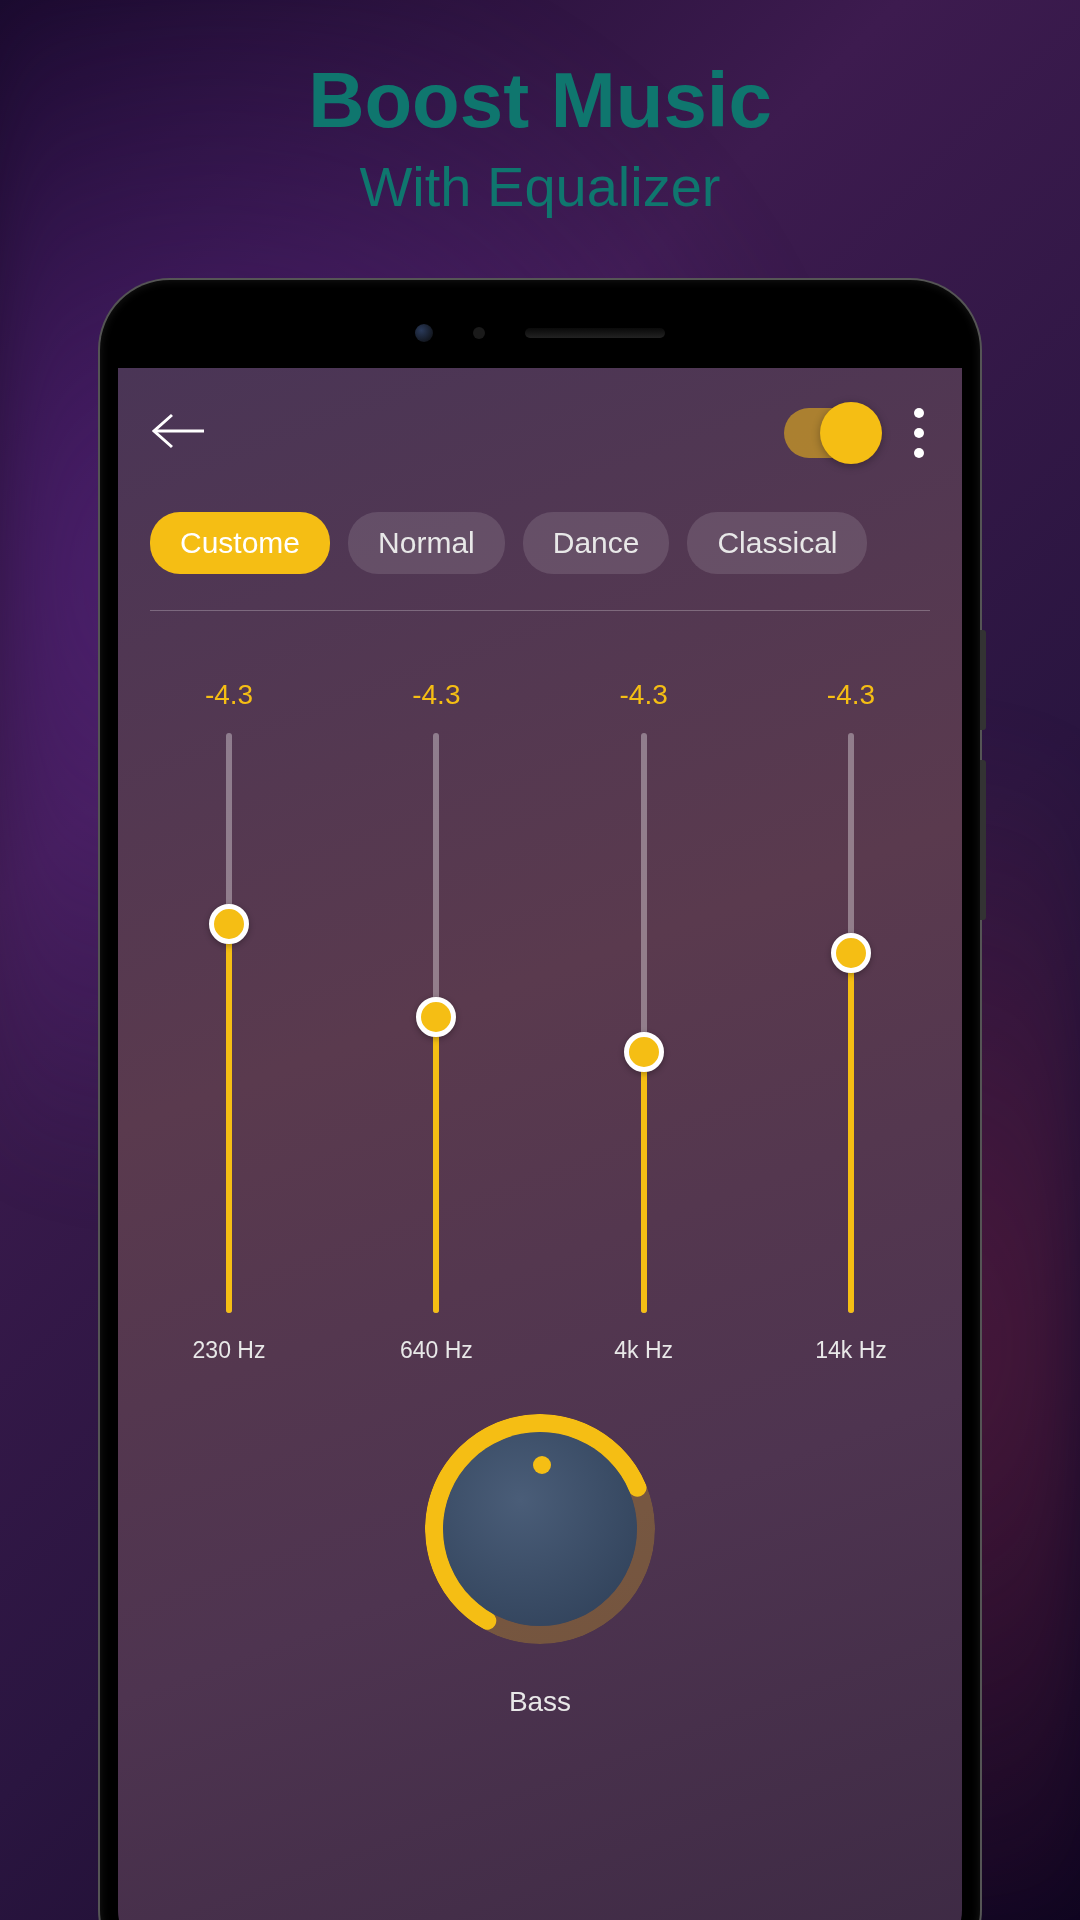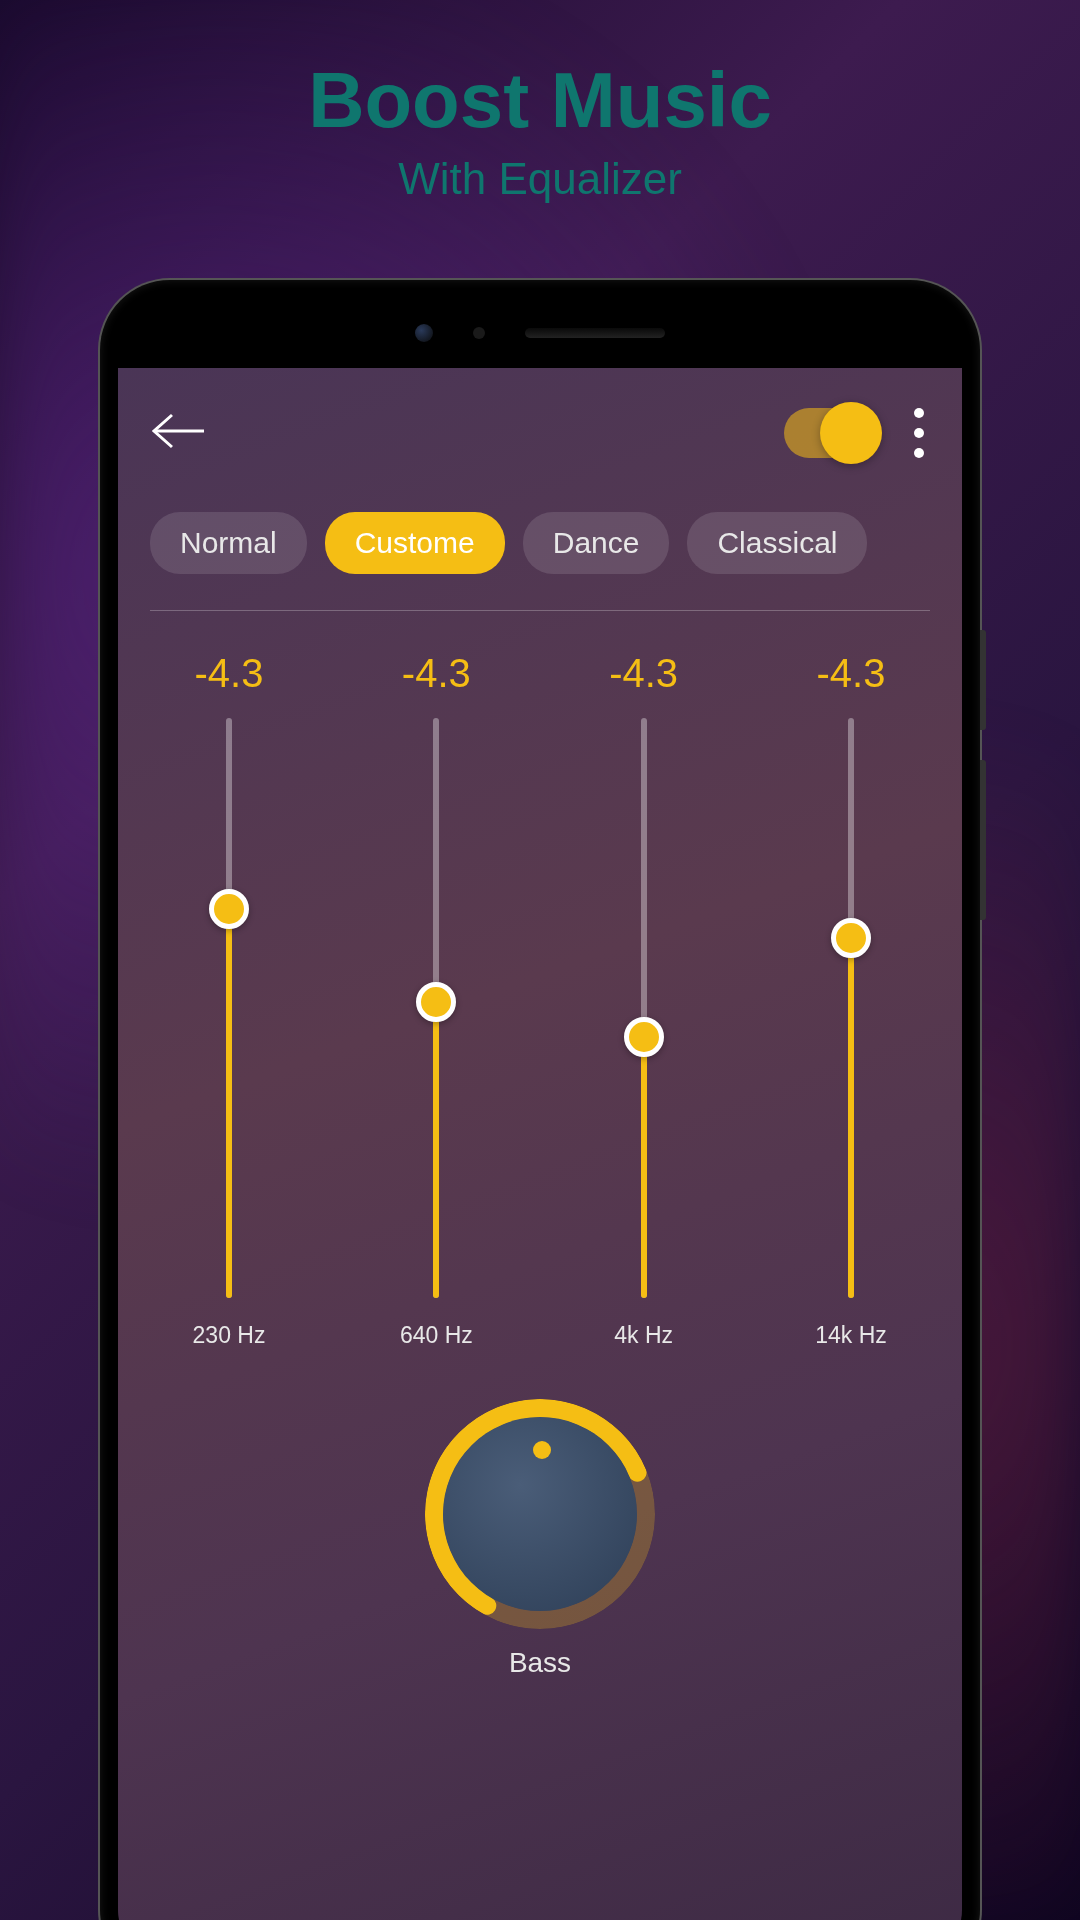"With Equalizer" .promo-subtitle { font-size: 44px -> 56px }
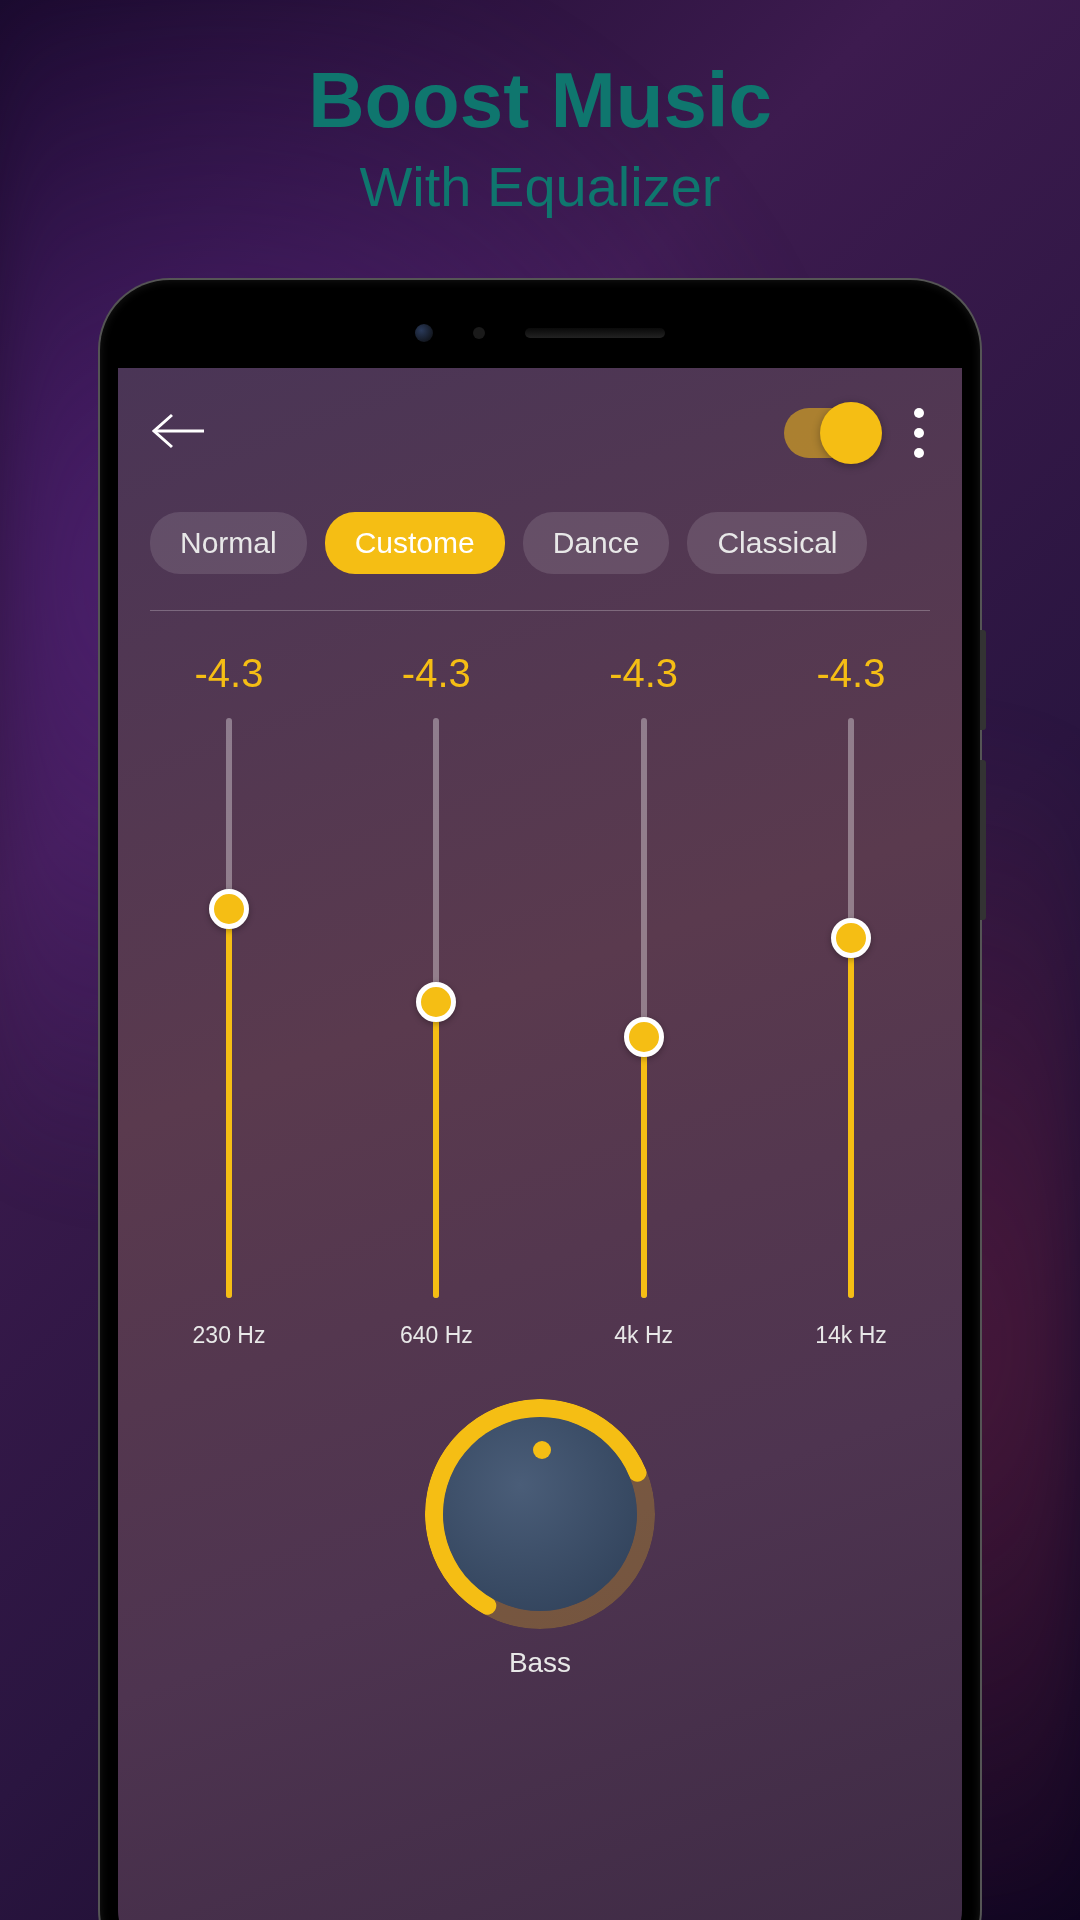"Normal" div.preset { order: before "Custome" -> after "Custome" }
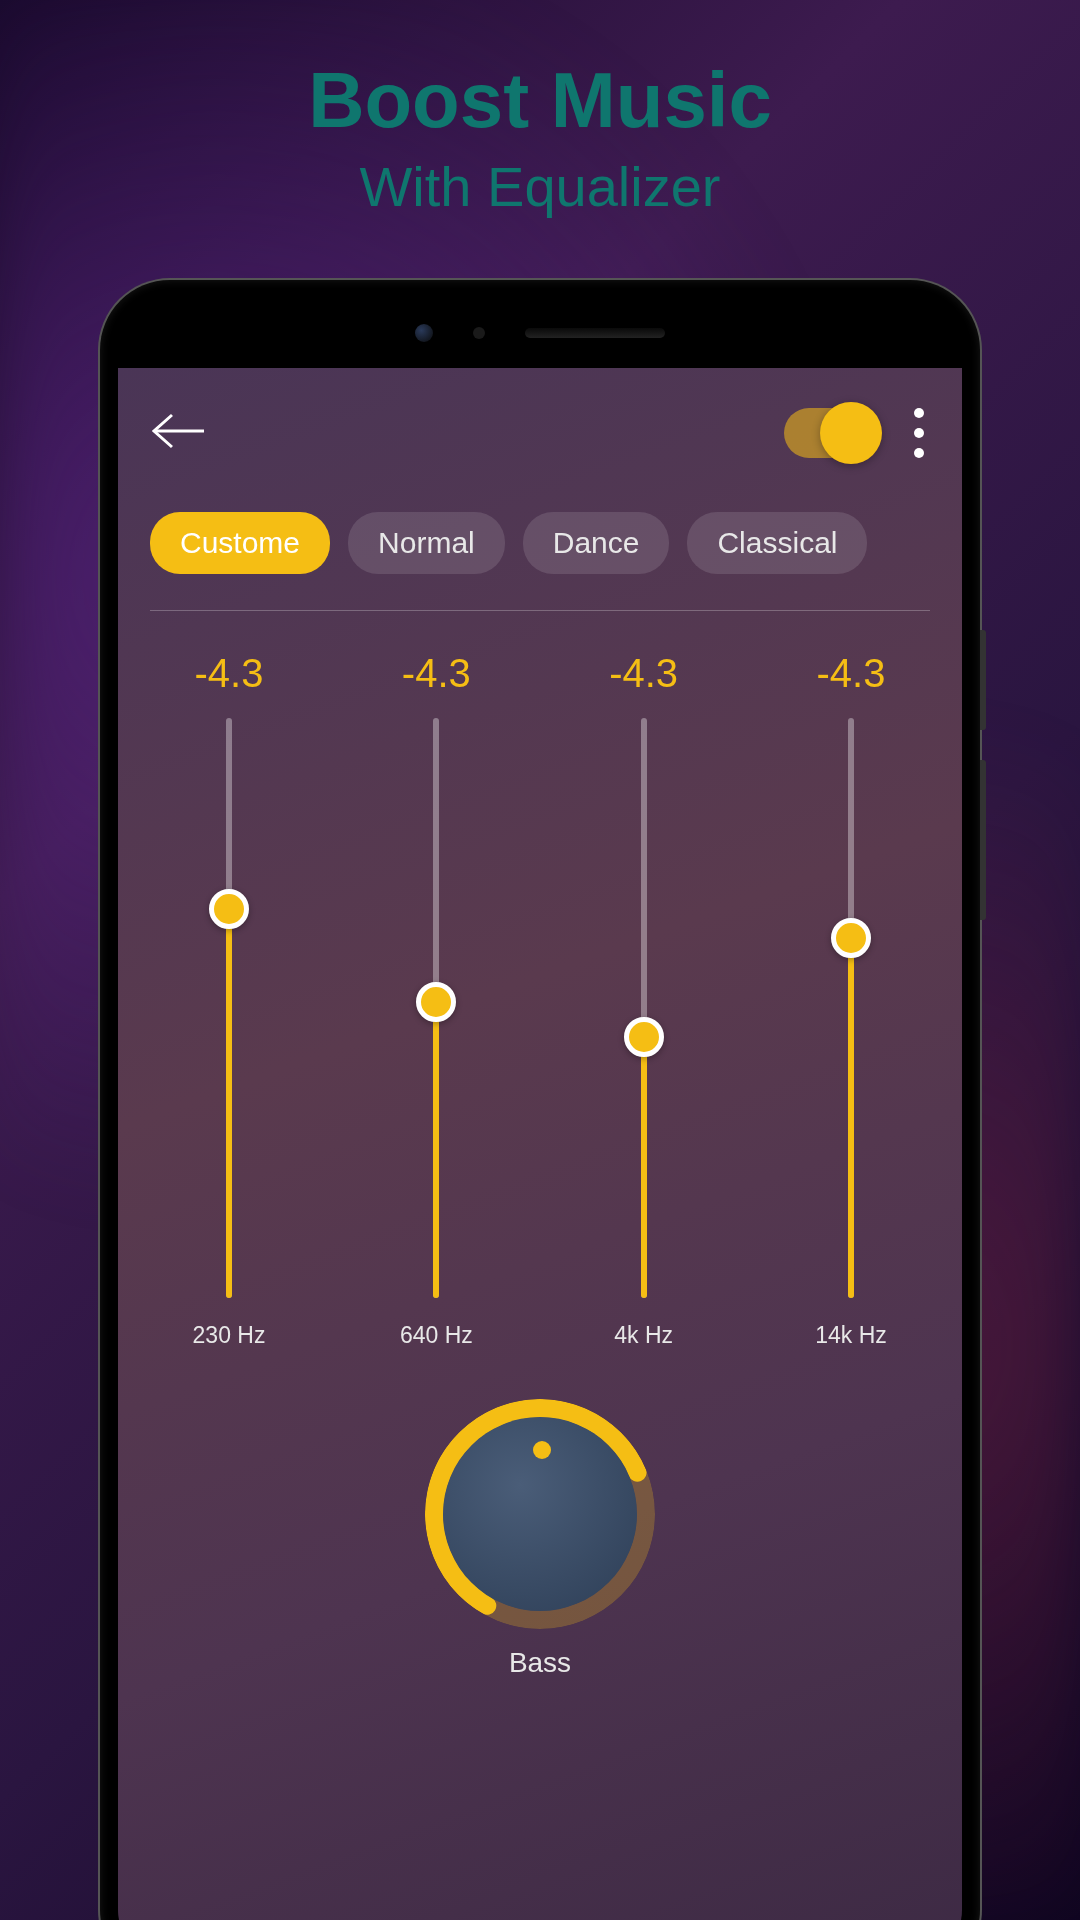"-4.3" .band-value { font-size: 40px -> 28px; margin-top: none -> 28px }
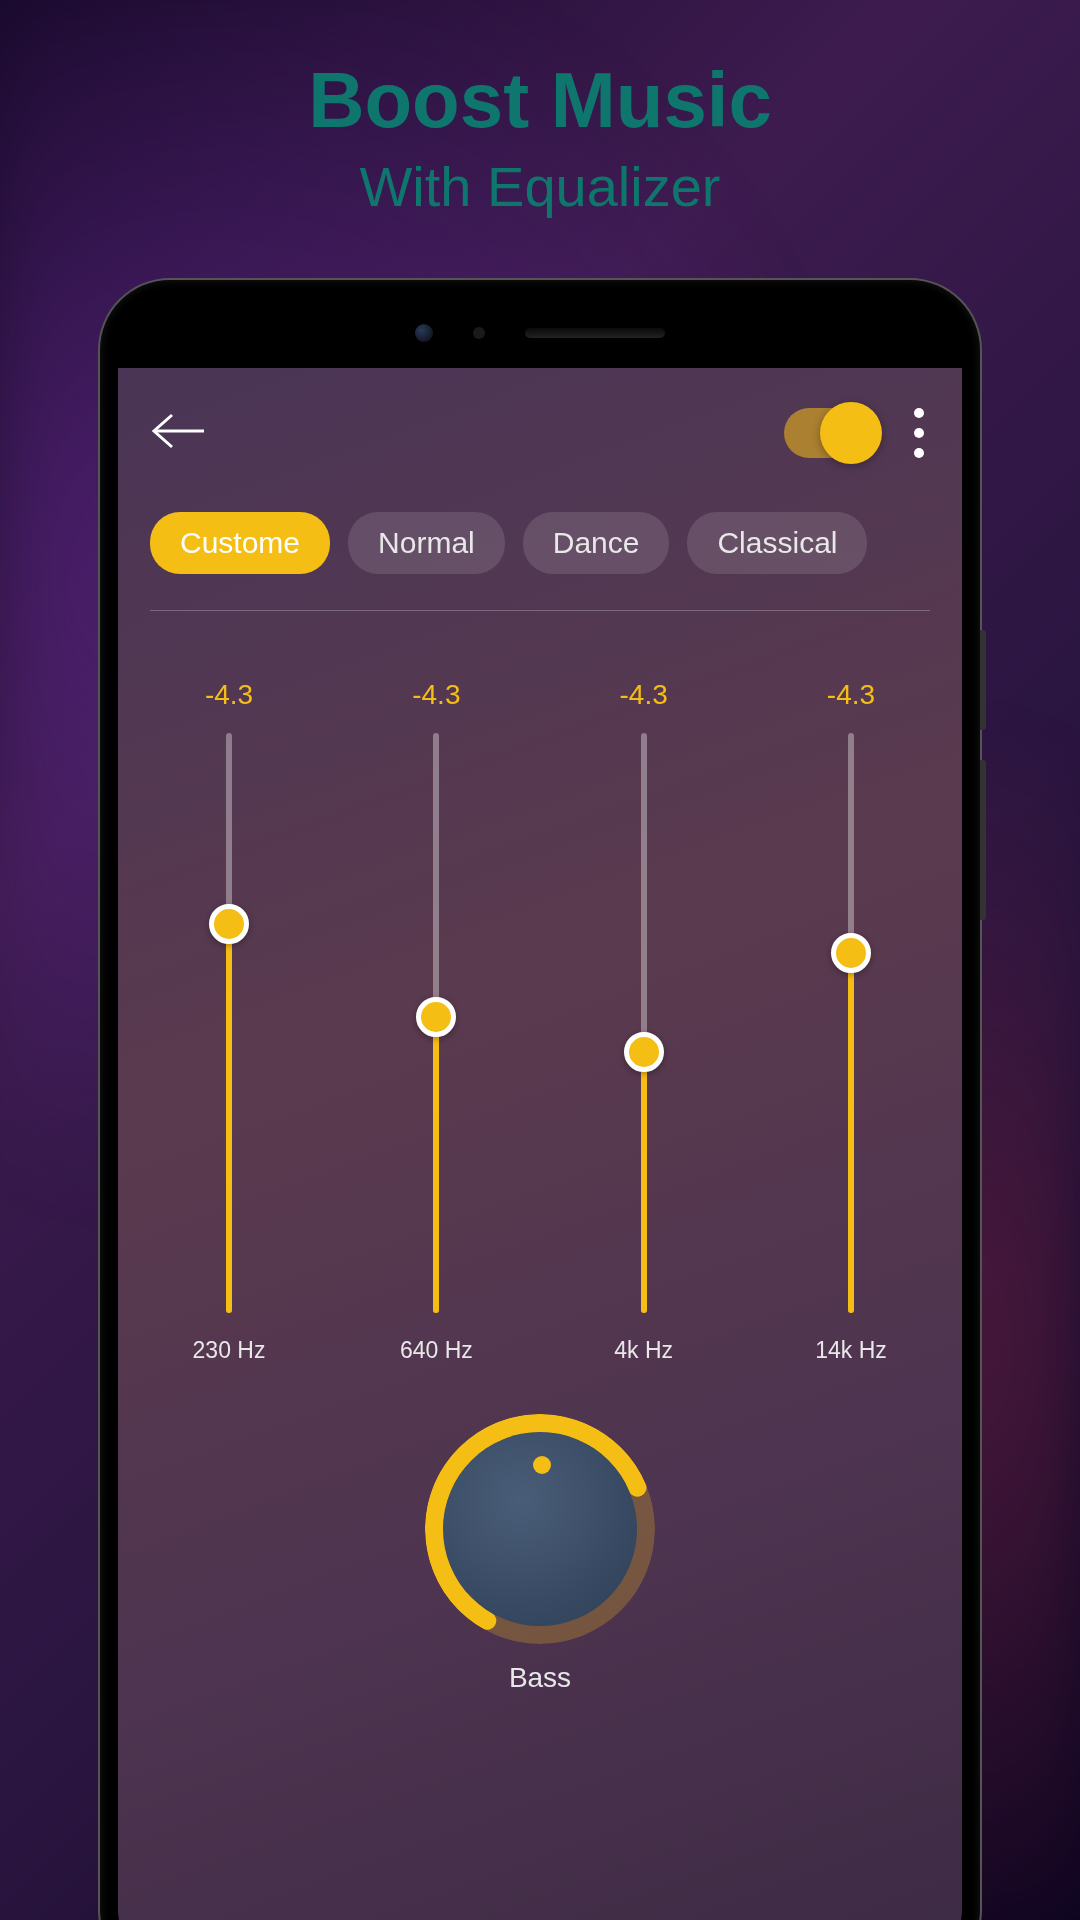"Bass" .knob-group { gap: none -> 24px }
